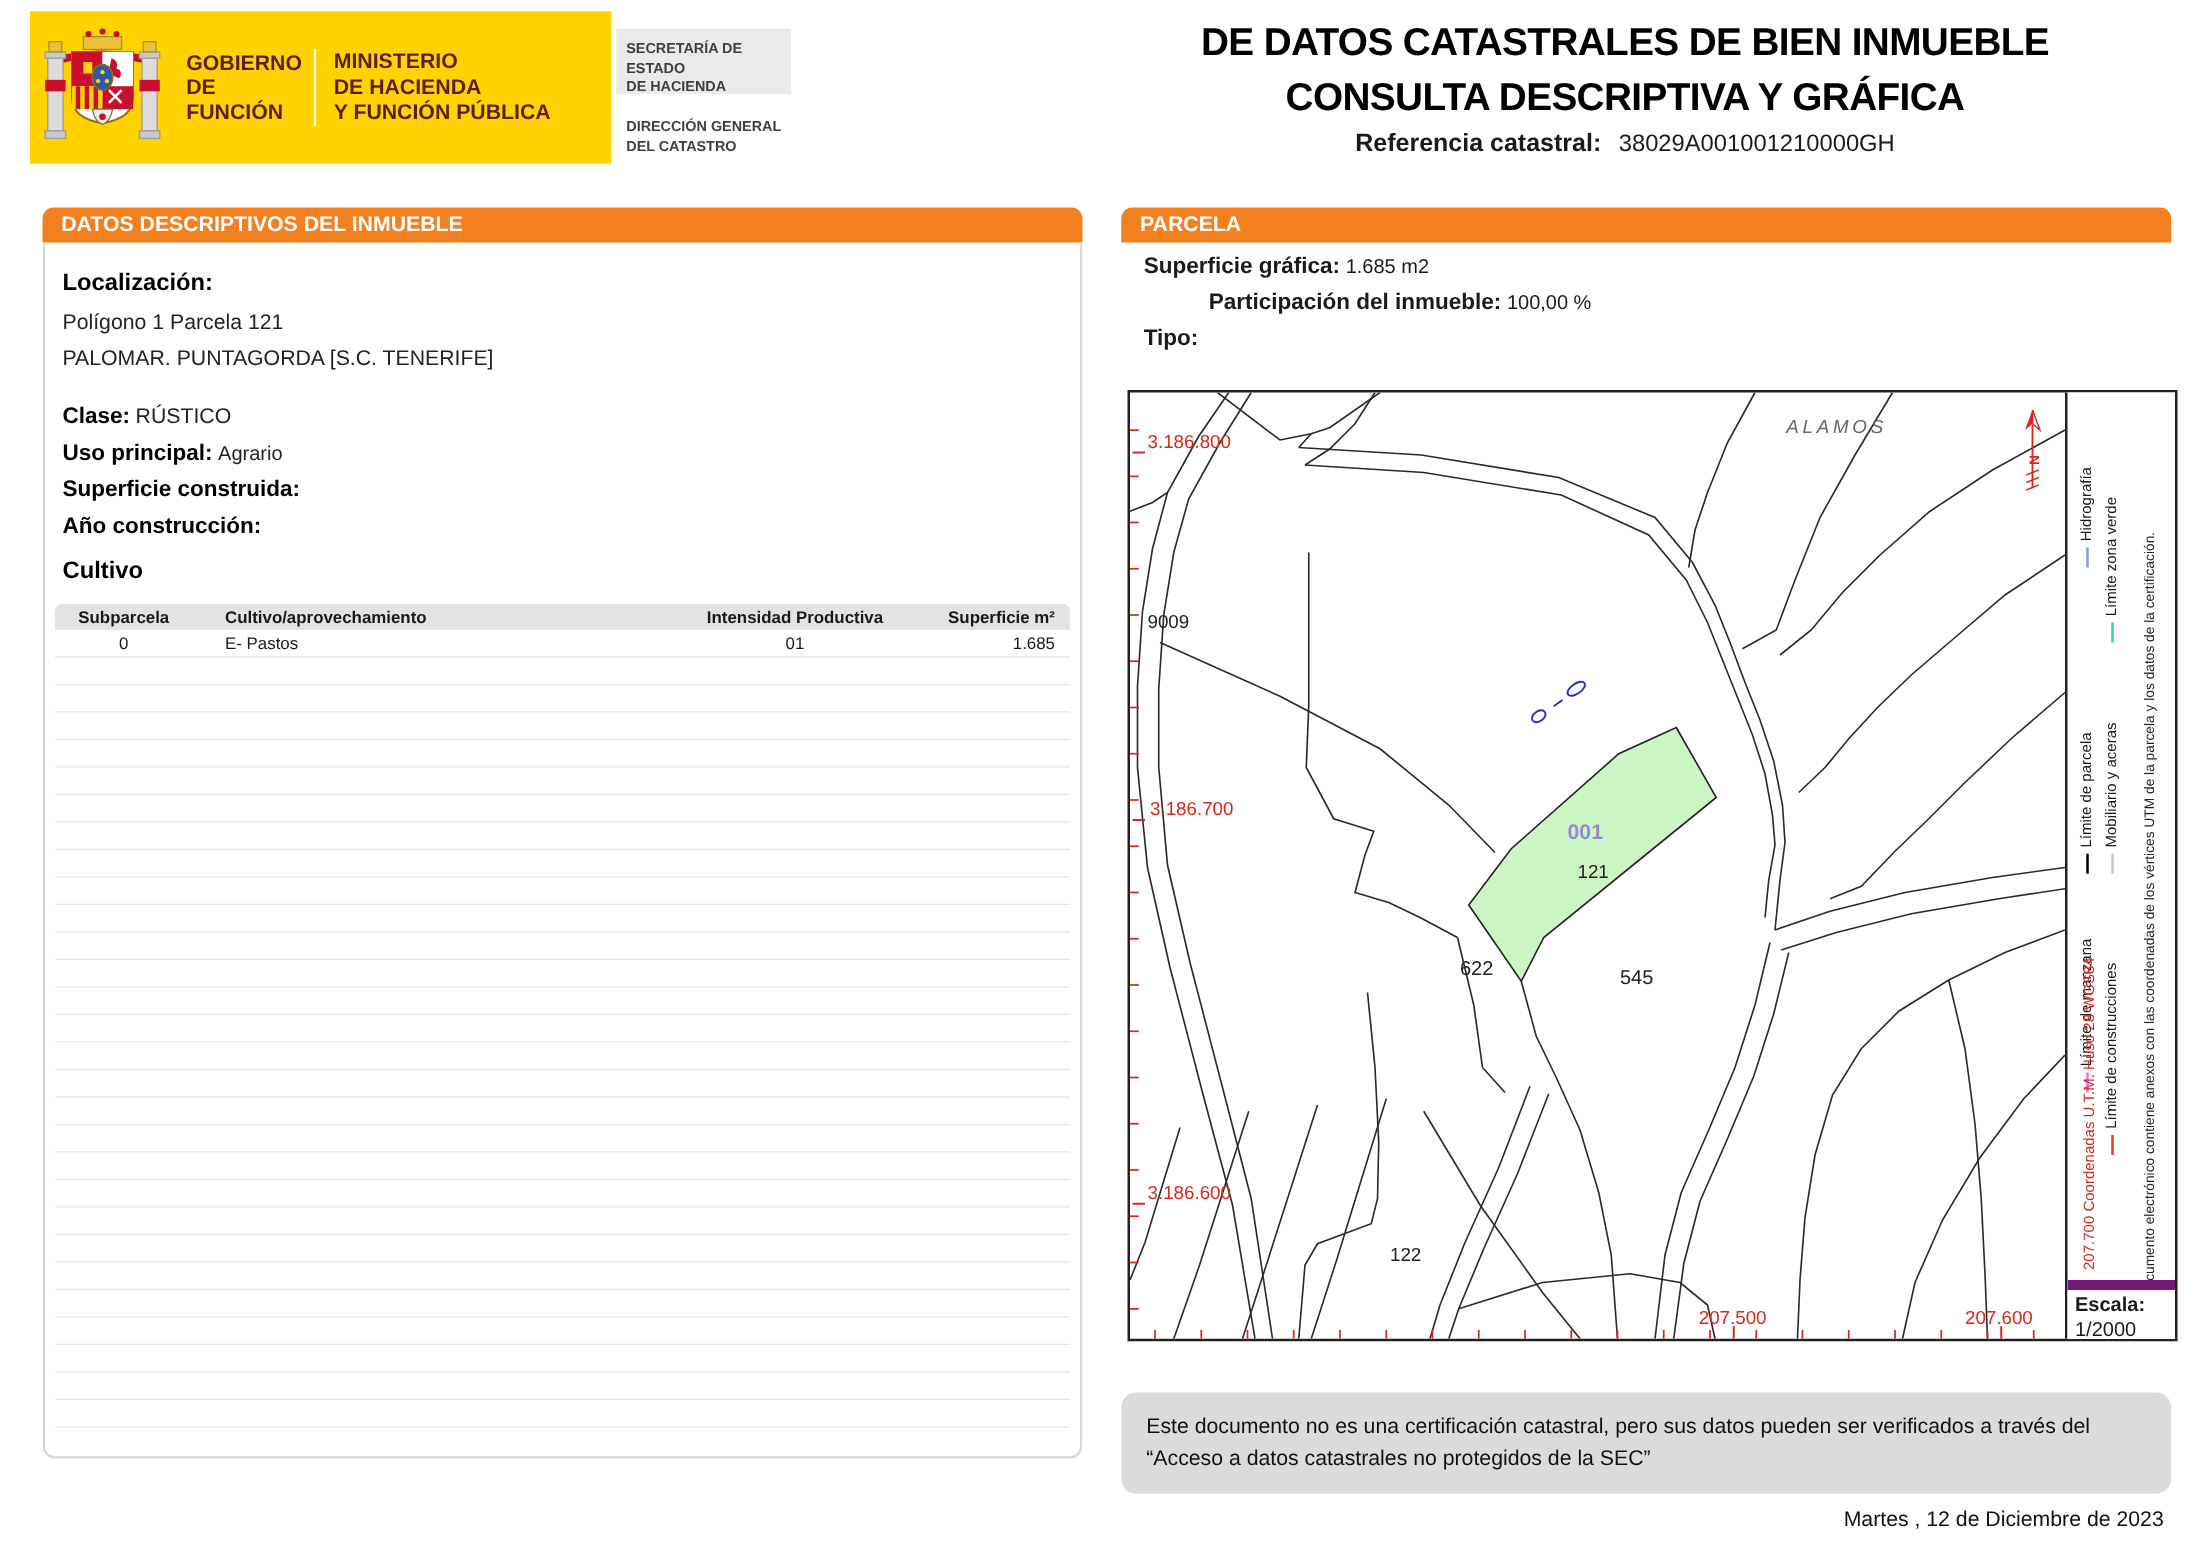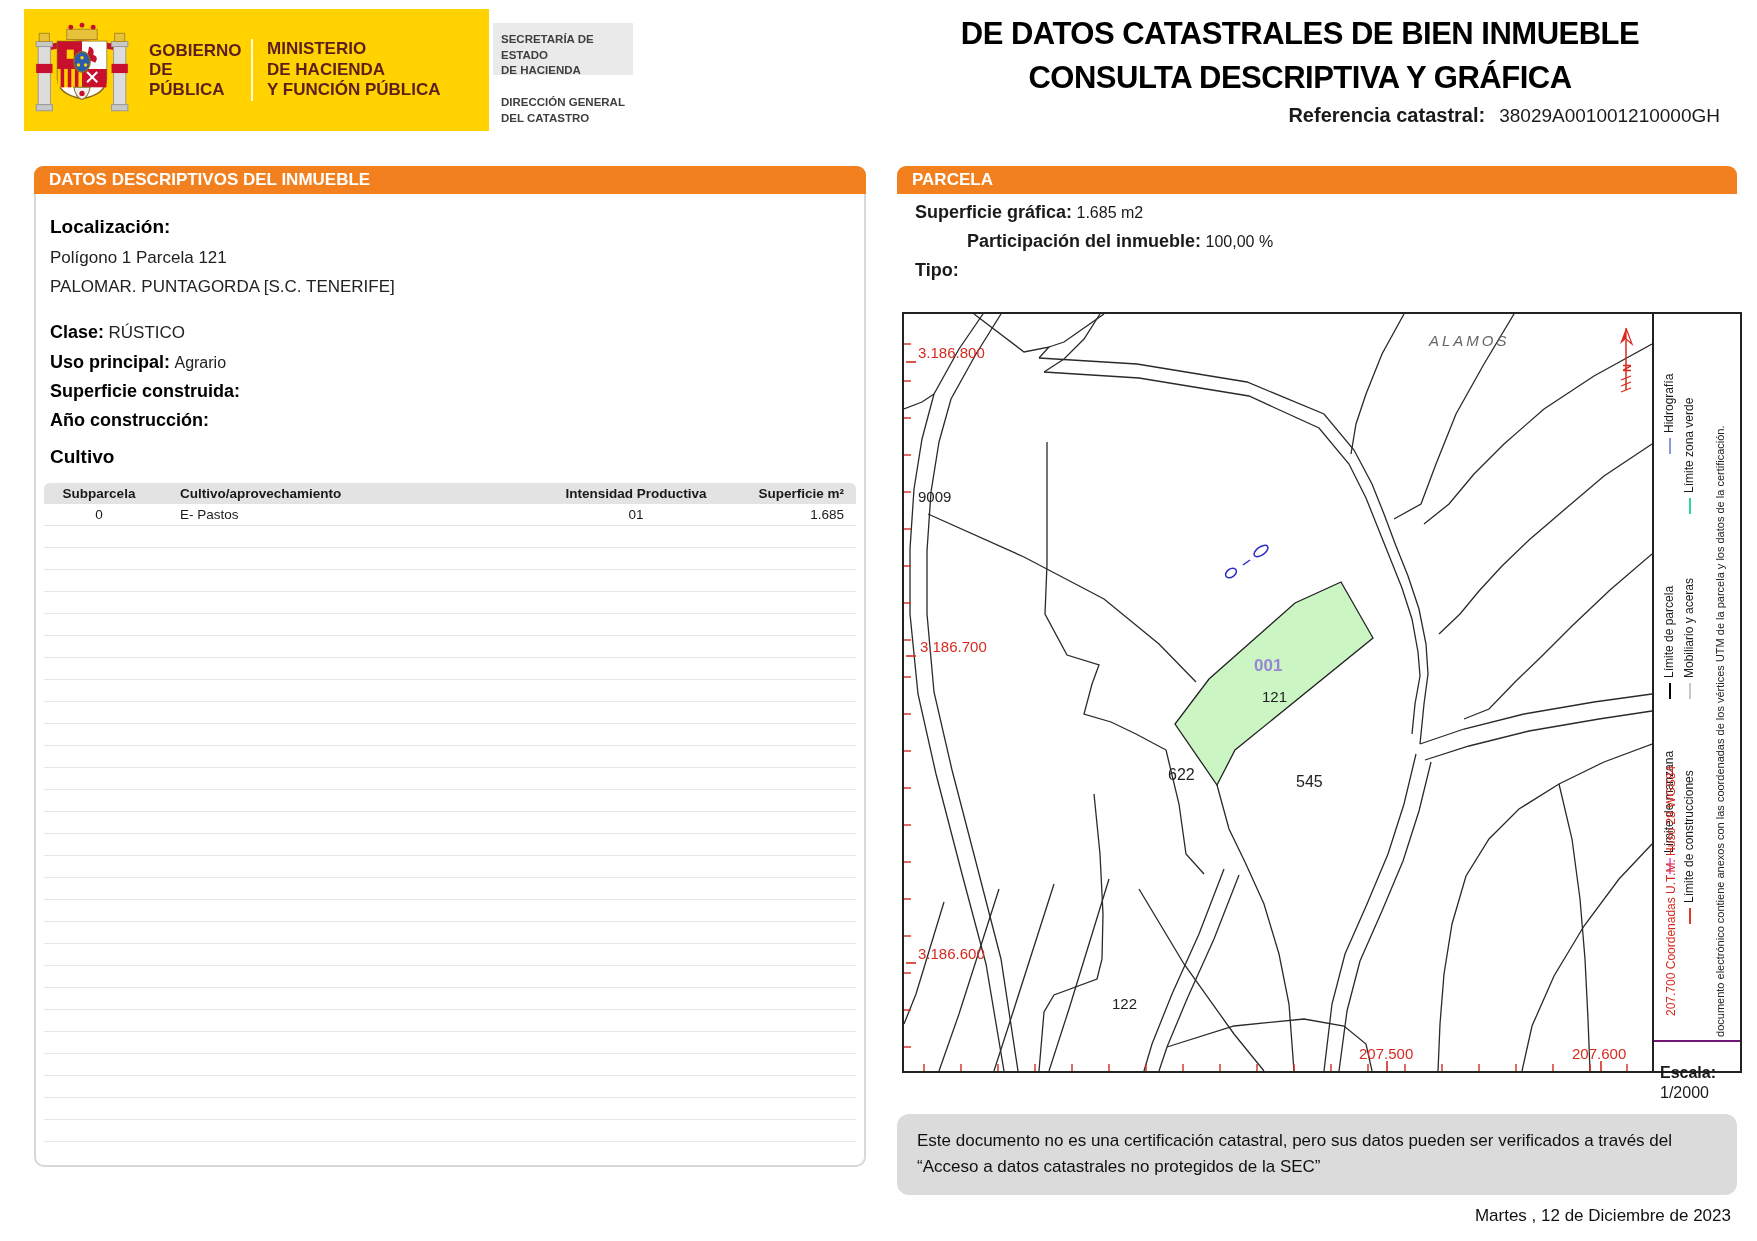"DE PÚBLICA" div { text: PÚBLICA -> FUNCIÓN }
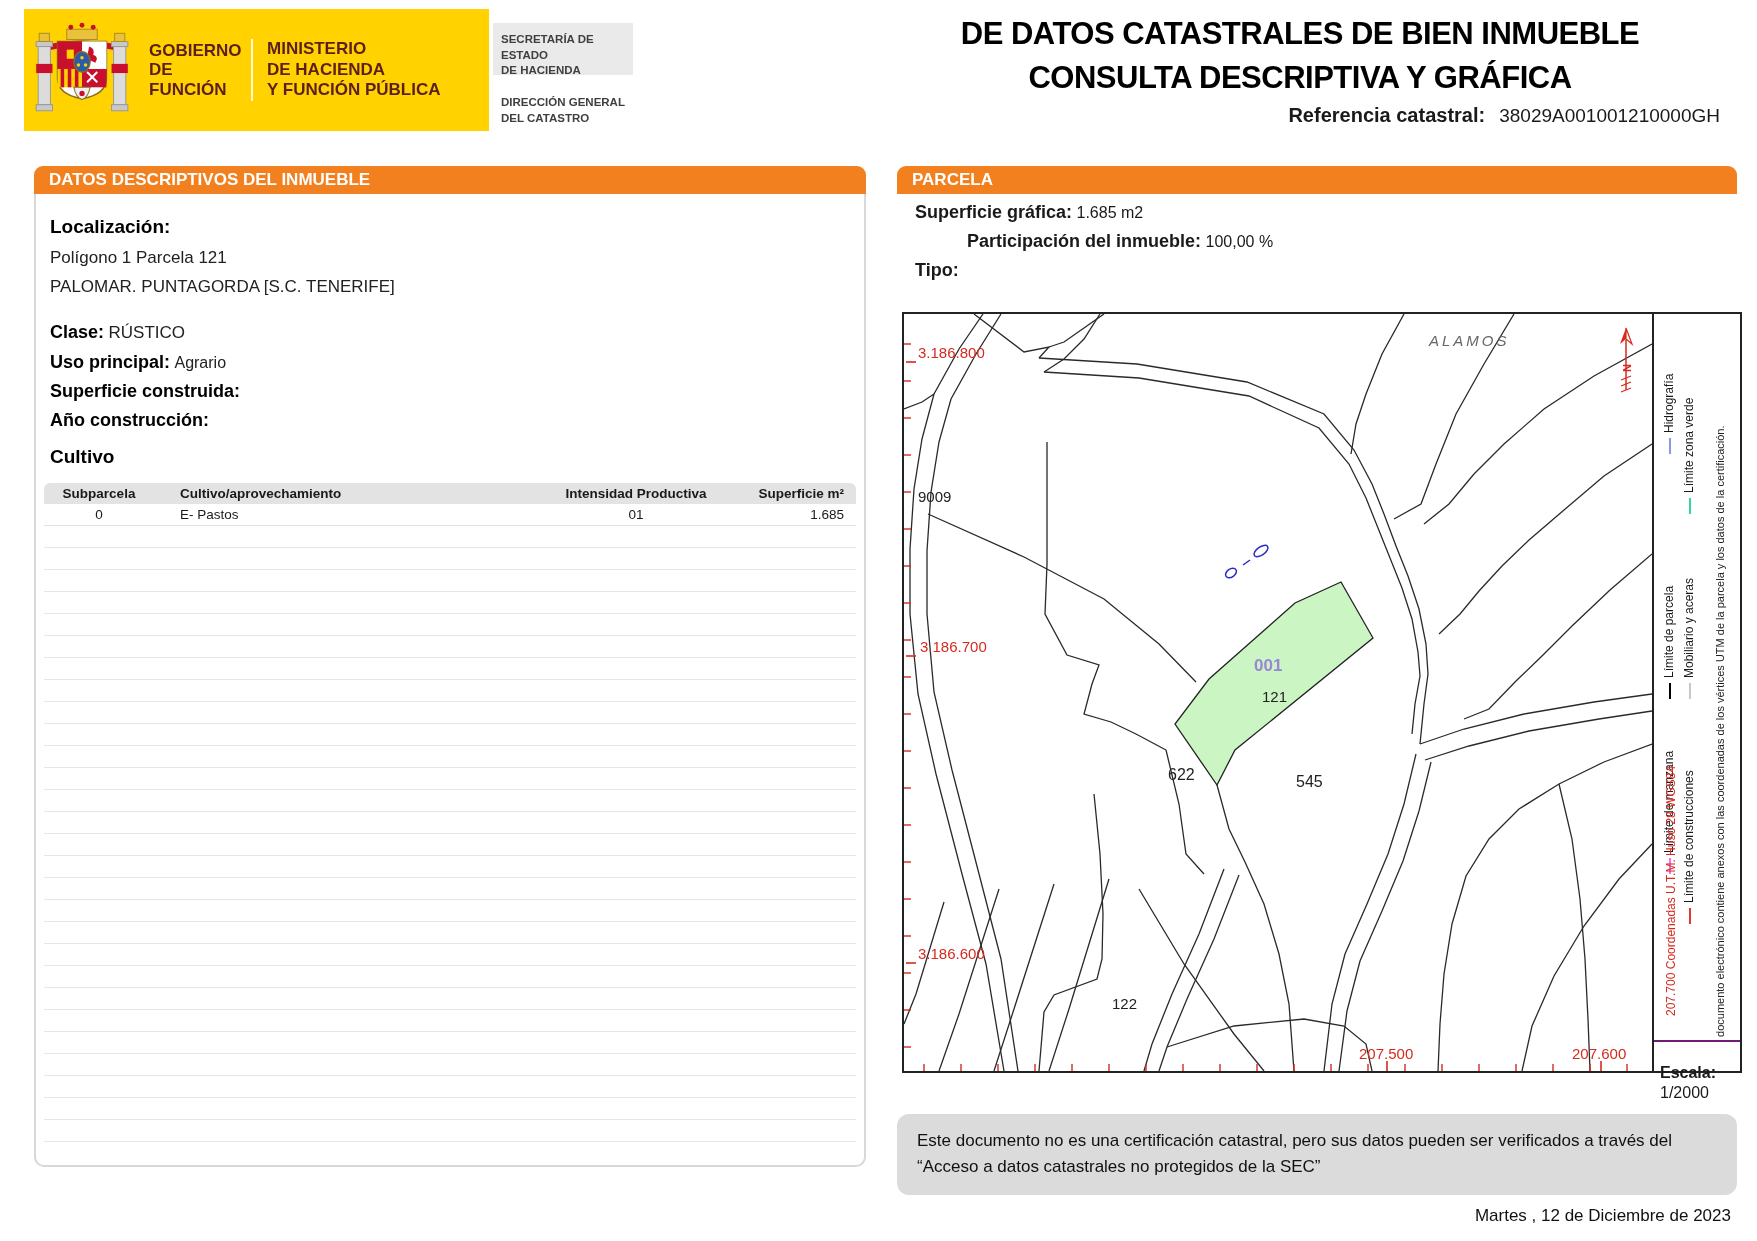"Referencia catastral:" .ref-line { justify-content: flex-end -> center }
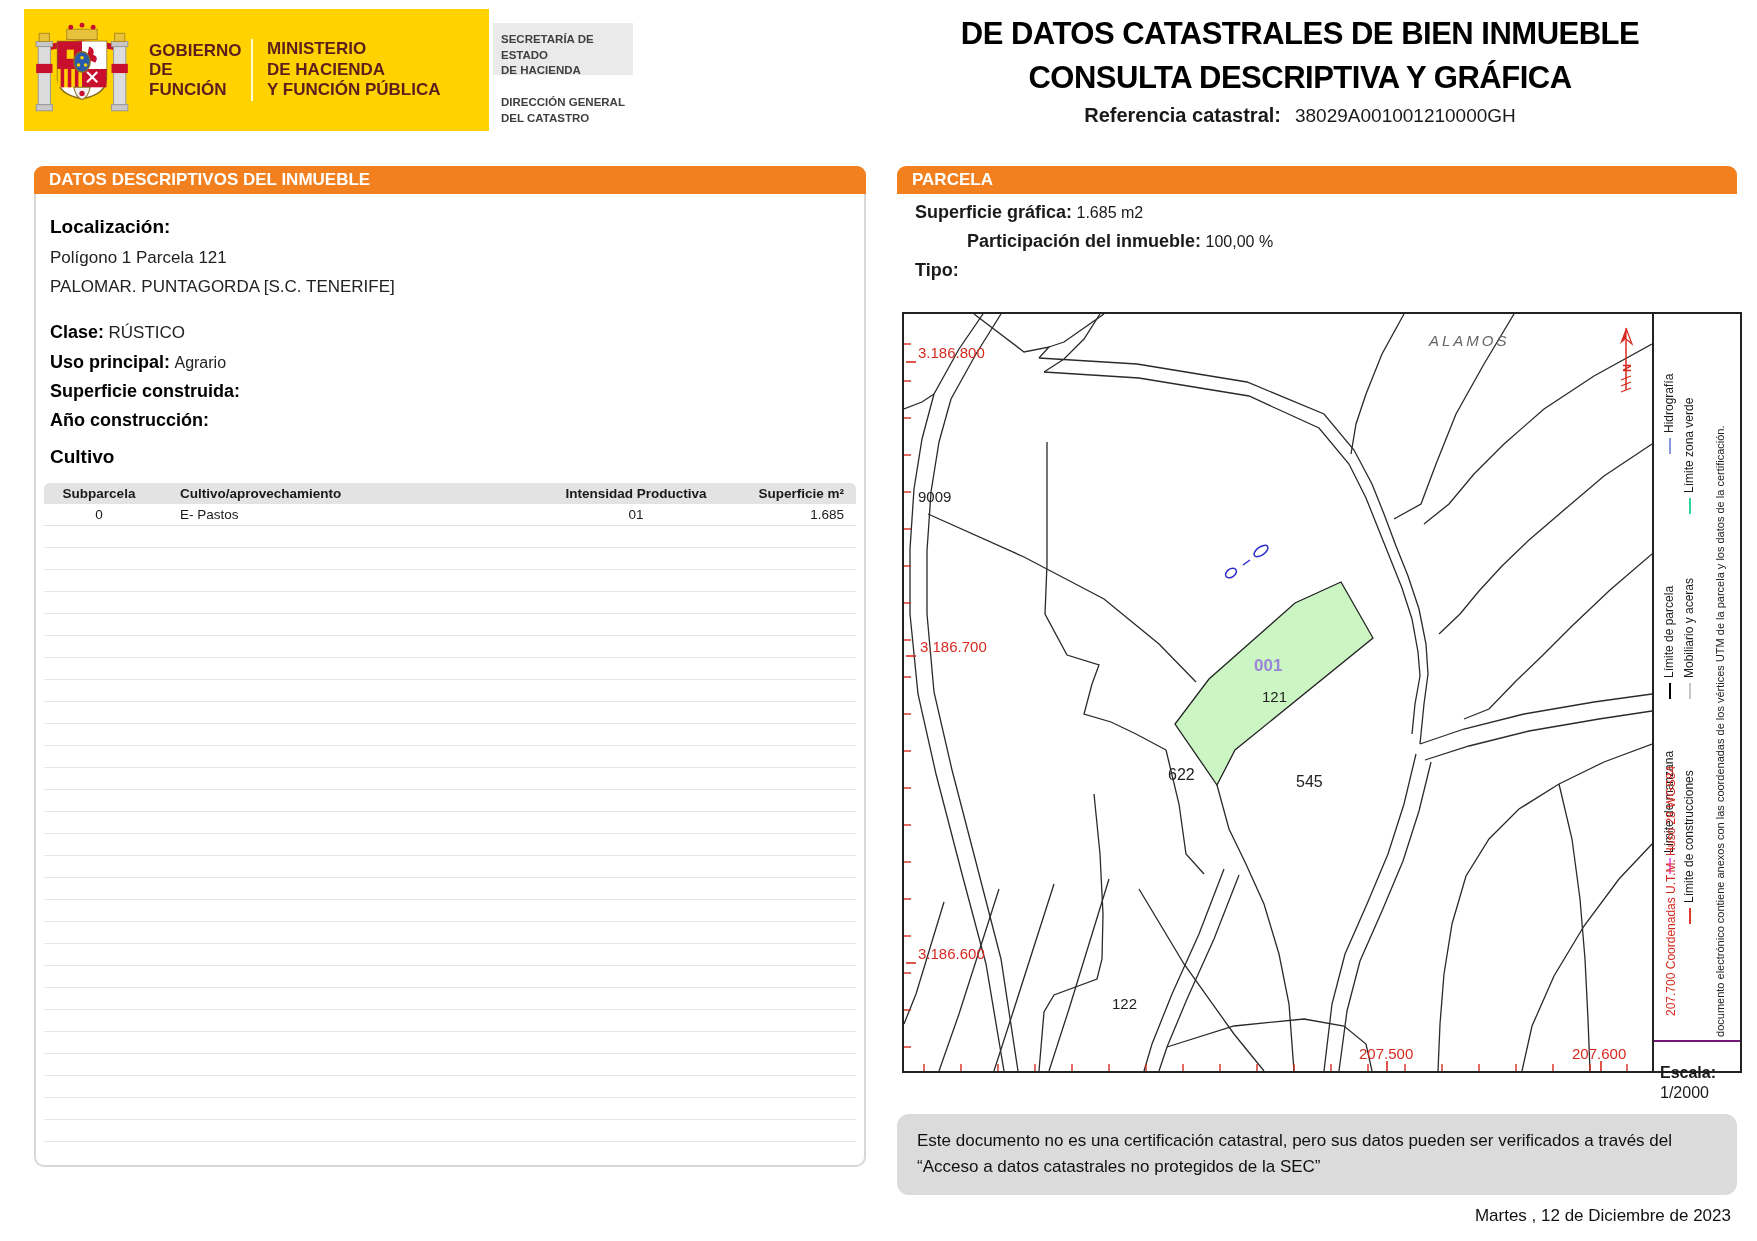"Escala:" .escala-box { border-top: 2px solid #701a75 -> 8px solid #701a75; height: 31px -> 47px; padding: 21px 0 0 6px -> 3px 0 0 6px }
